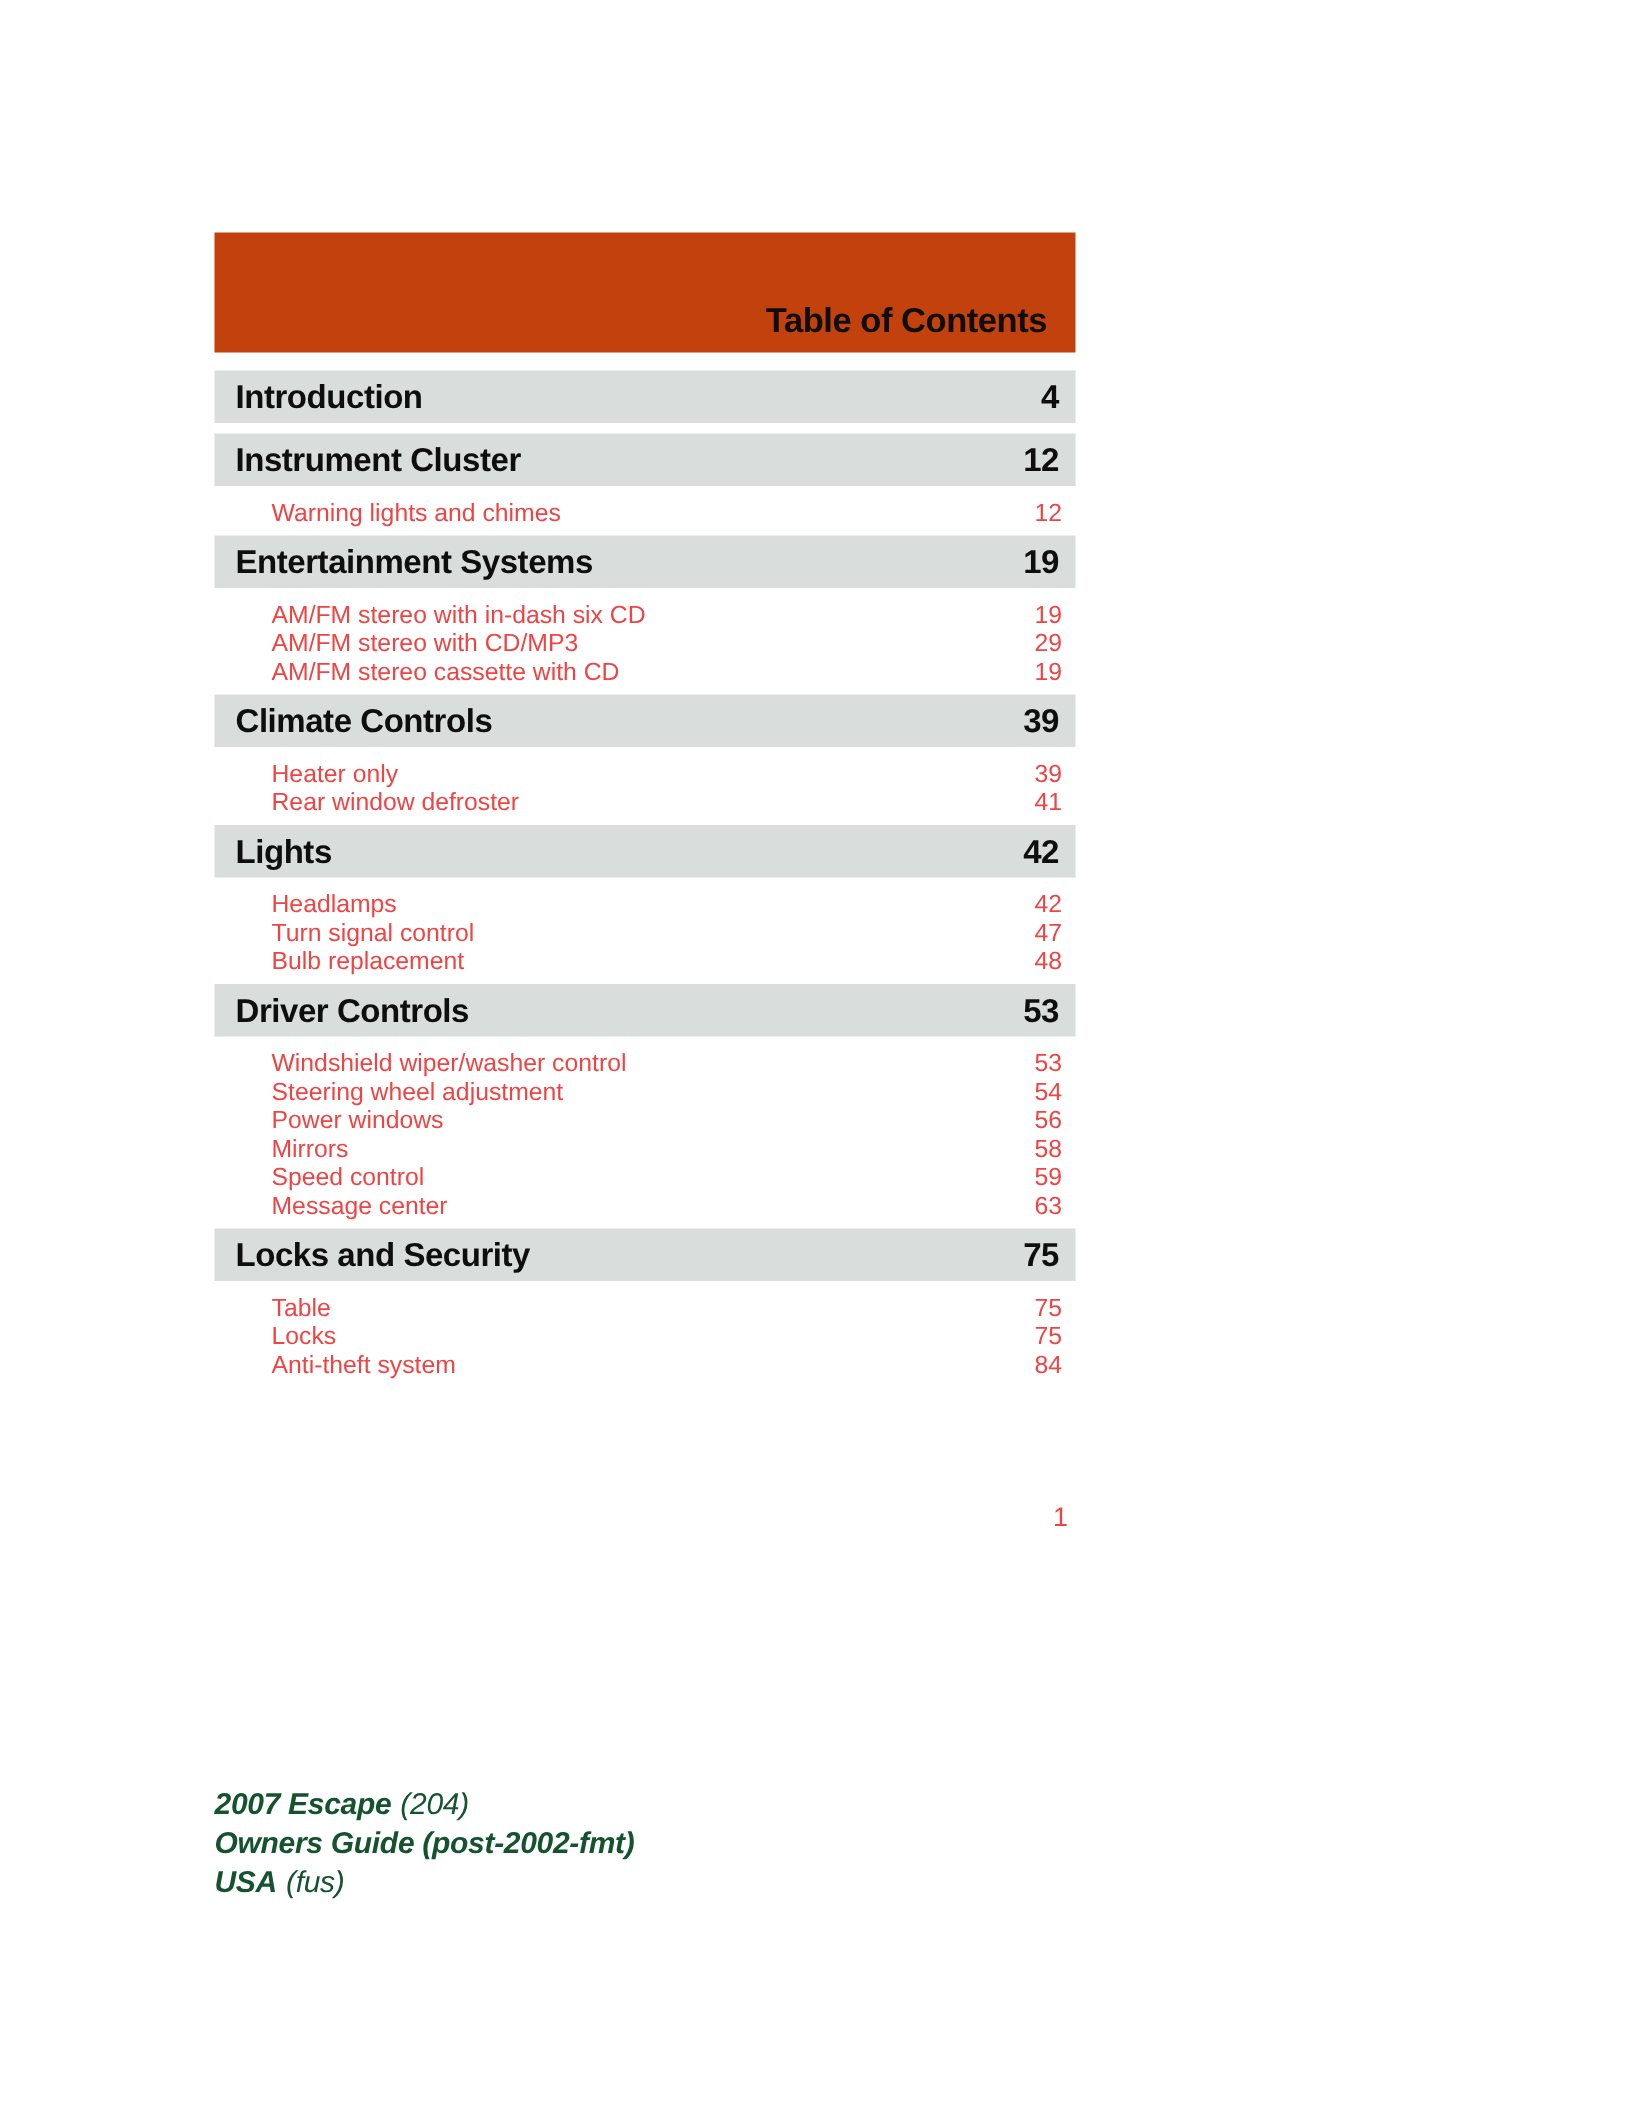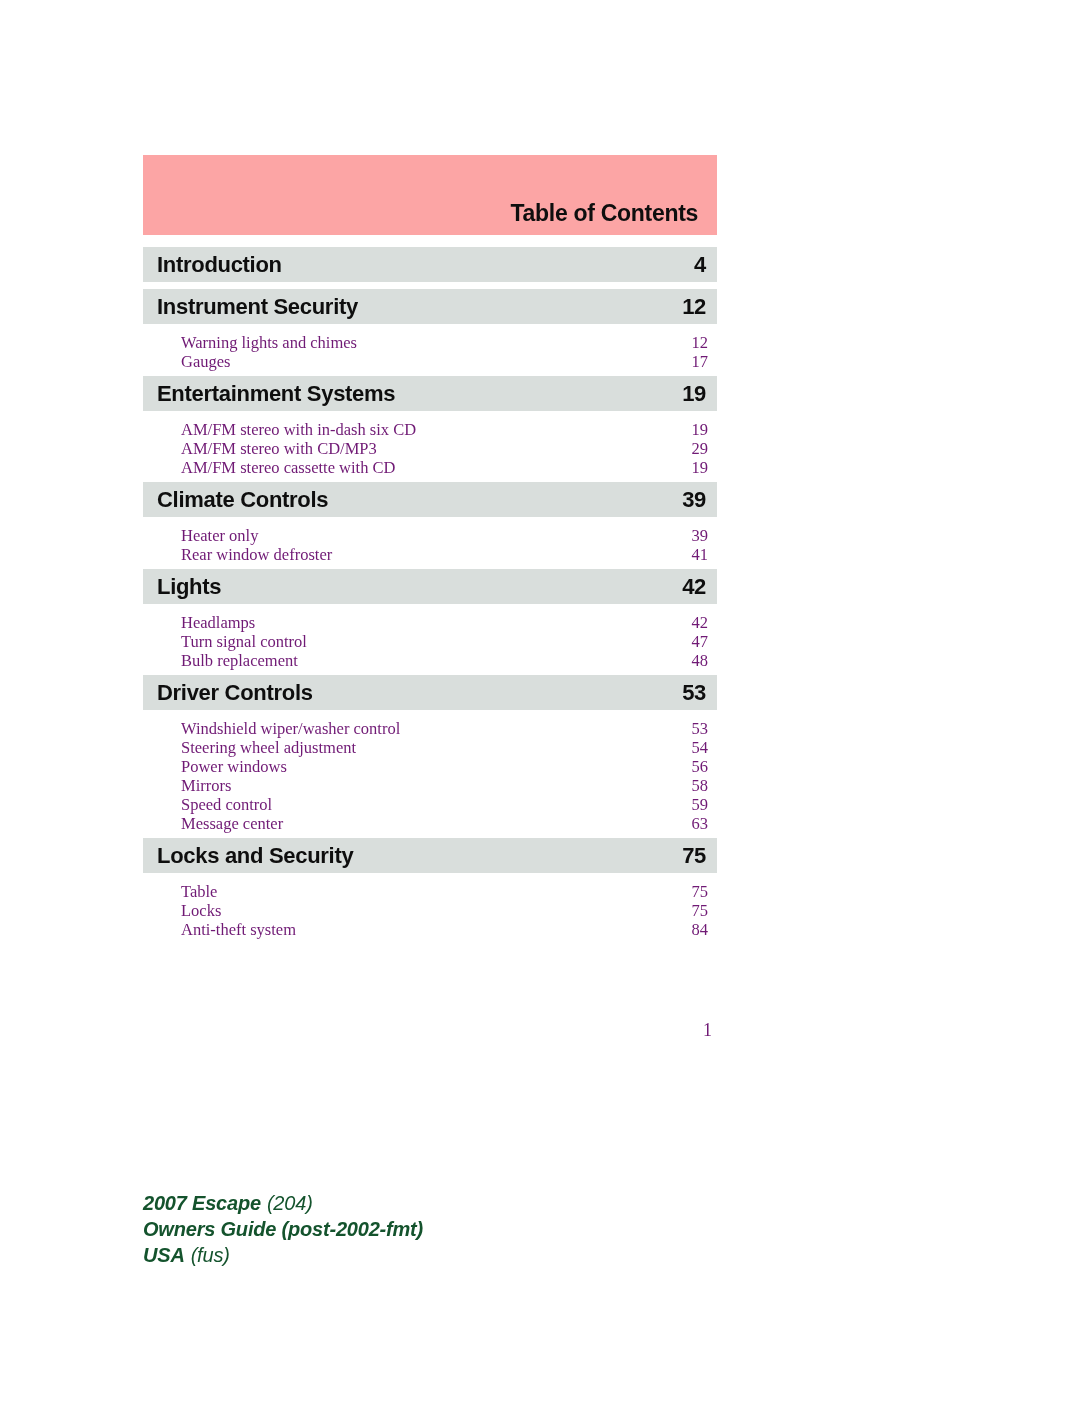"Table of Contents" .header-box { background: #fca5a5 -> #c2410c }
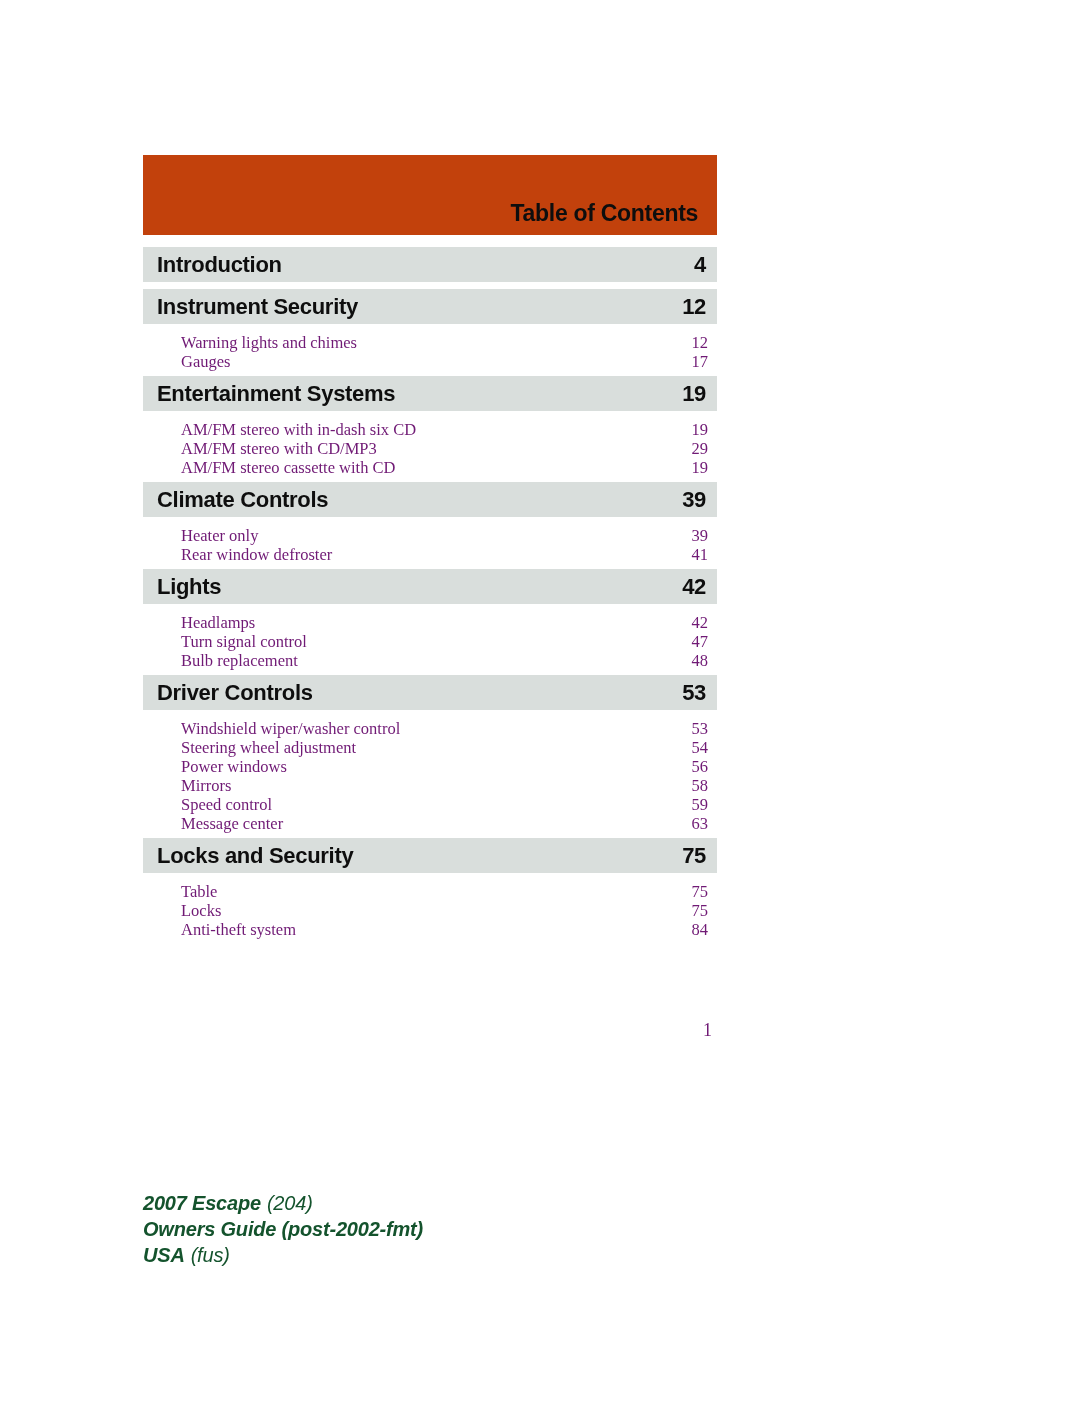"Instrument Security" span.bar-label { text: Security -> Cluster }
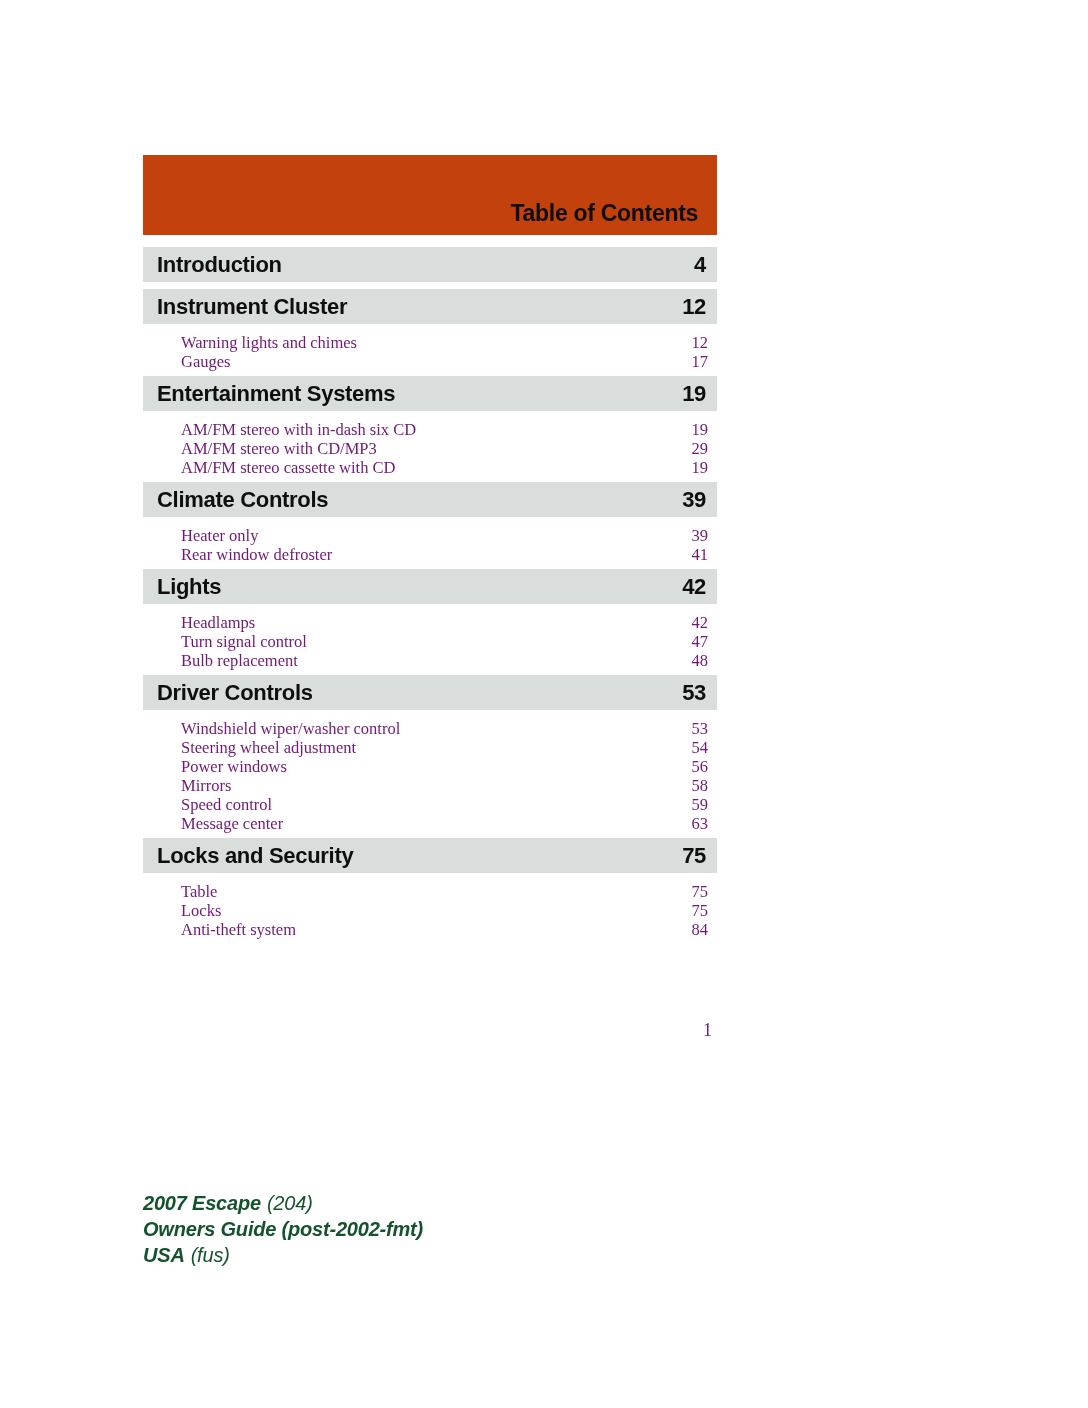"Warning lights and chimes" .item-label, .item-page, .folio { color: #701a75 -> #ef4444; font-family: Liberation Serif, serif -> Liberation Sans, sans-serif }
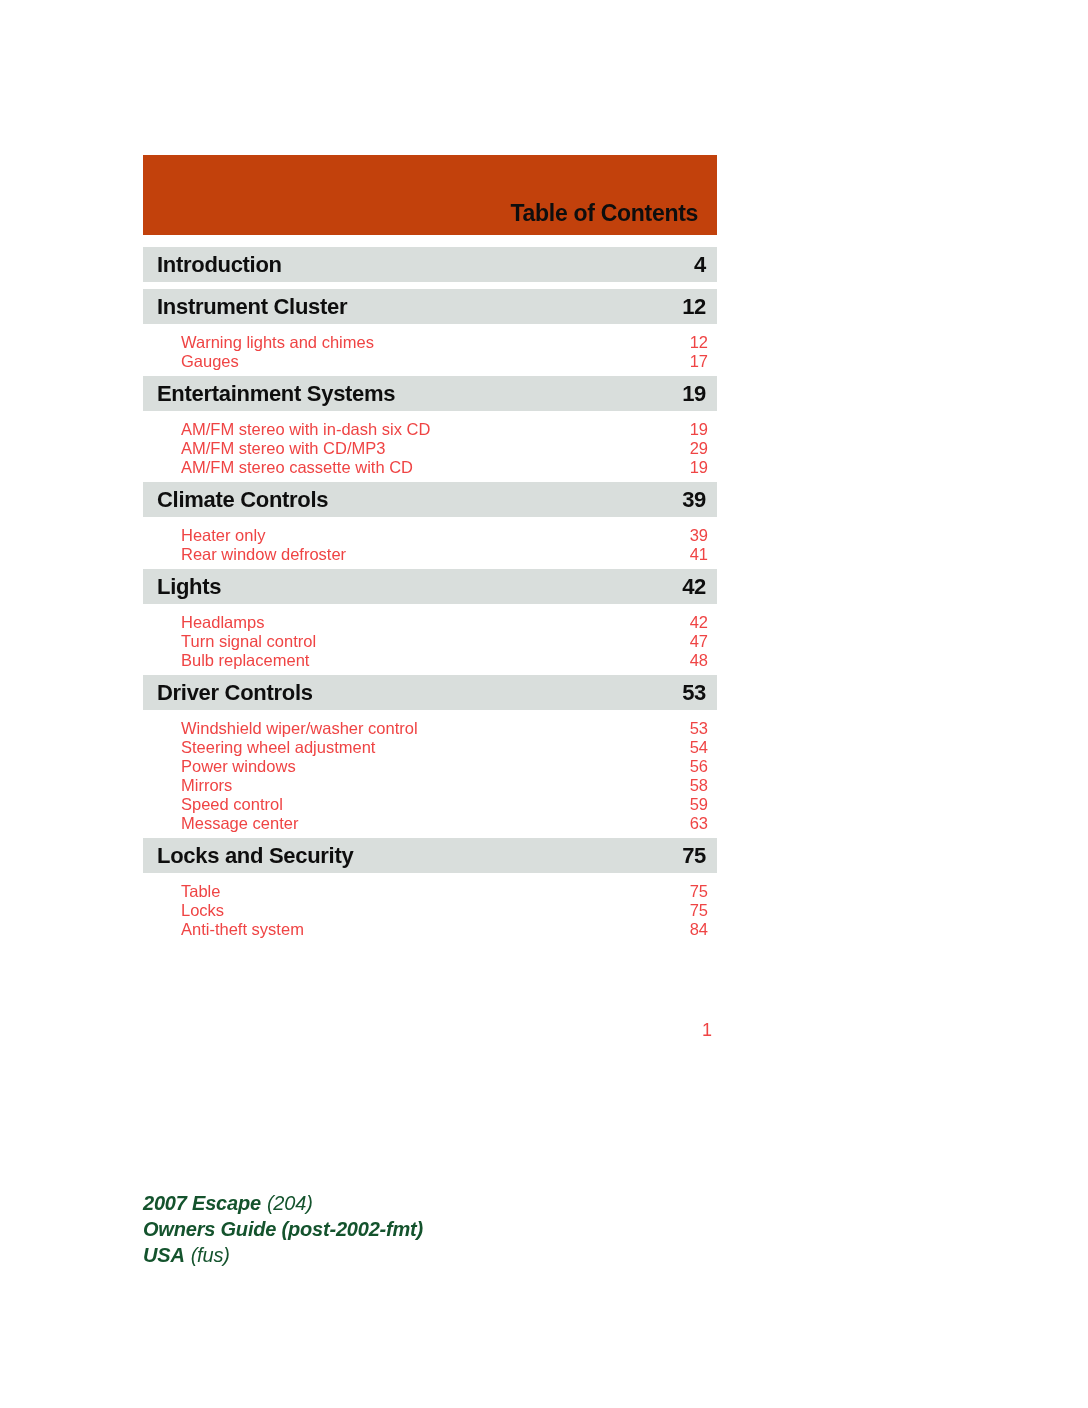"Gauges" div.item-row { html: <div> <span>Gauges</span> <span>17</span> </div> -> none }
